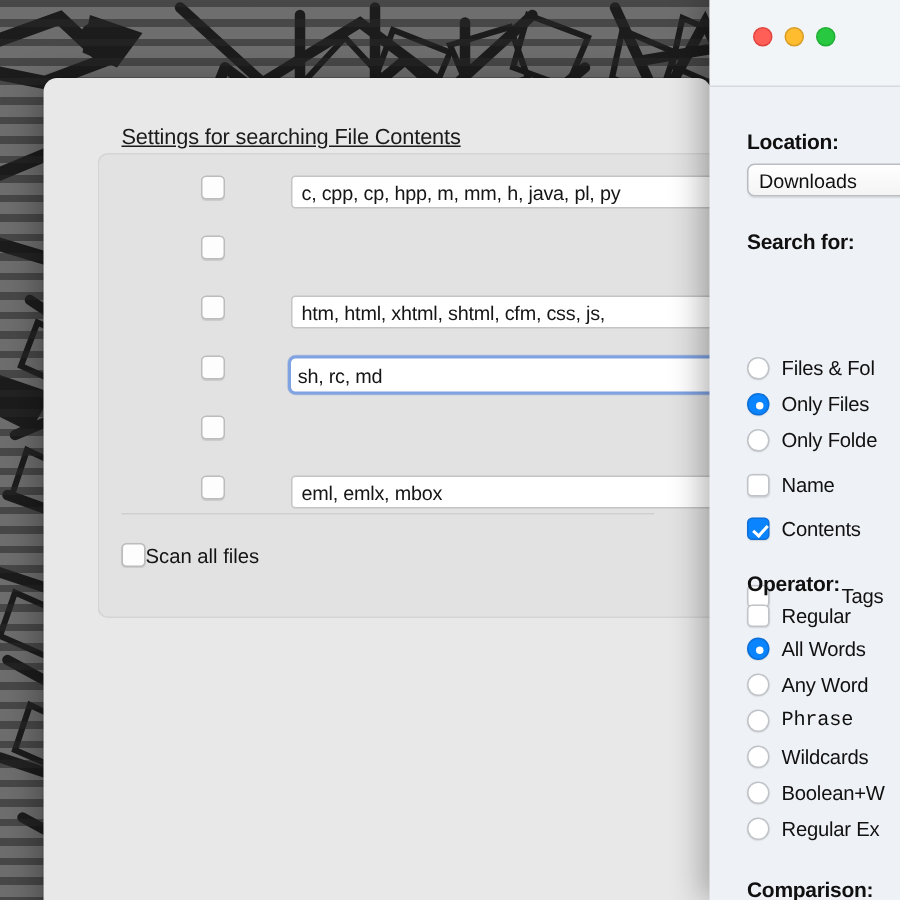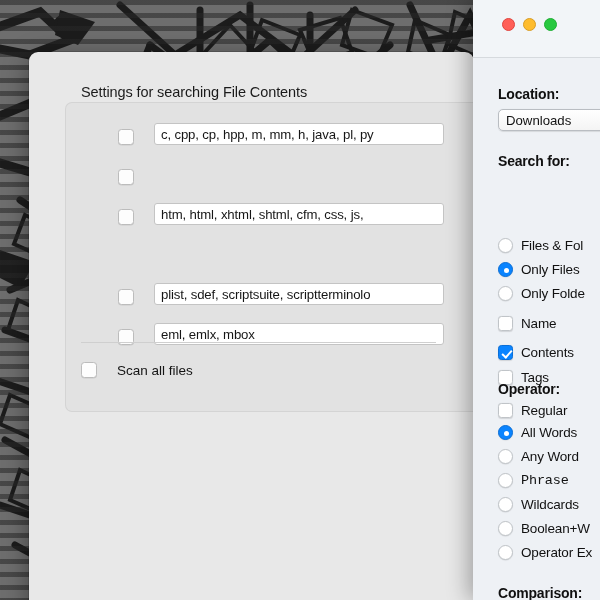"Settings for searching File Contents" #settings-title { text-decoration: none -> underline }
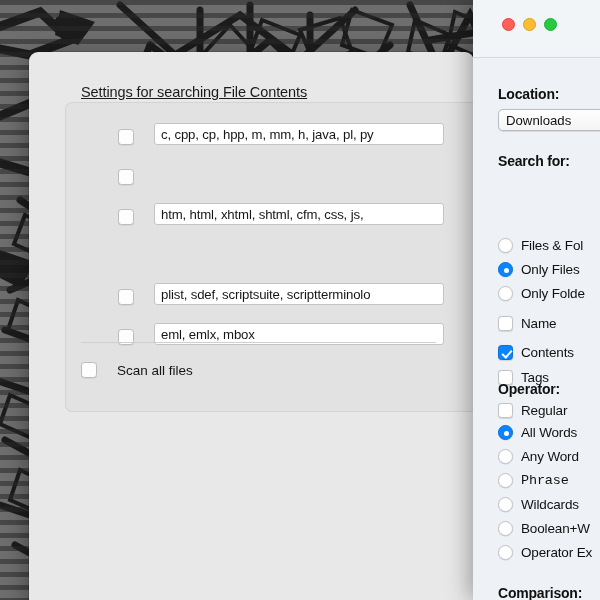"c, cpp, cp, hpp, m," .ft-row { align-items: flex-end -> flex-start; gap: none -> 24px; left: 0 -> 16px }
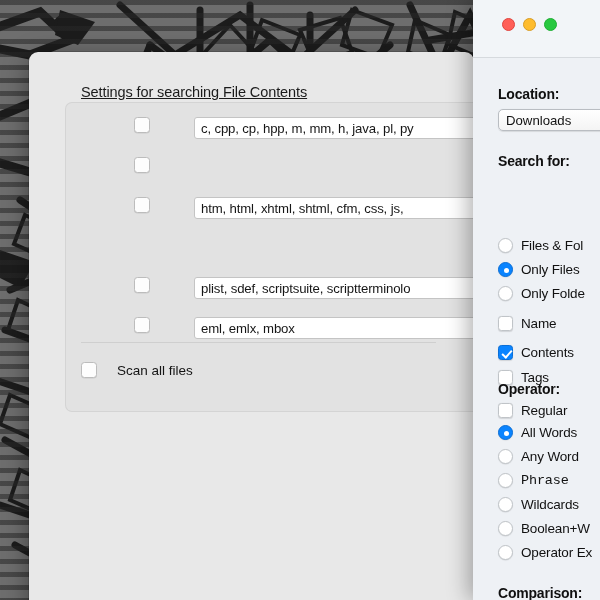"sh, rc, md" div.ft-row { html: none -> <div> <div></div> <div>sh, rc, md</div> </div> }
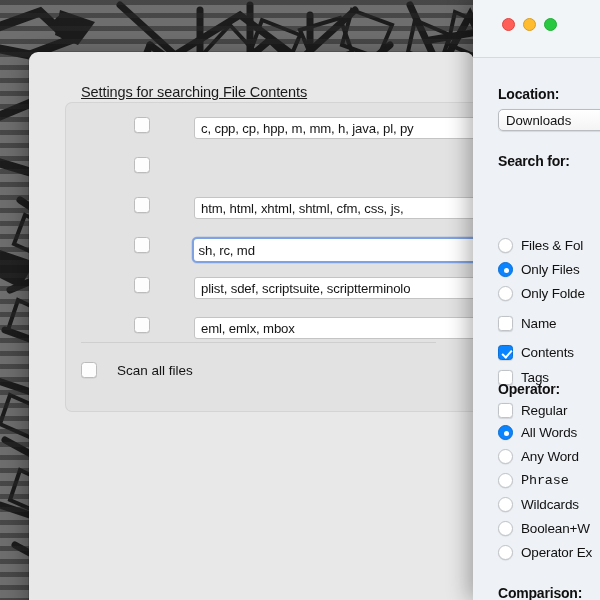"plist, sdef, scriptsuite," div.ft-field { html: <div>plist, sdef, scriptsuite, scriptterminolo</div> -> none }
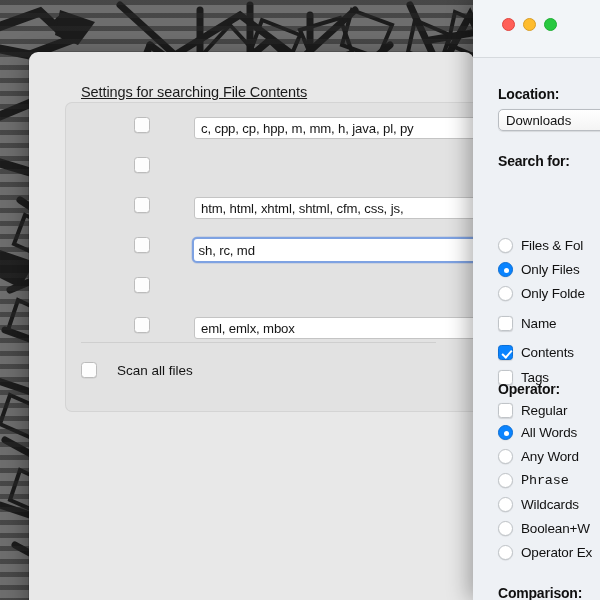"Scan all files" #scan-all-label { margin-left: 20px -> 0 }
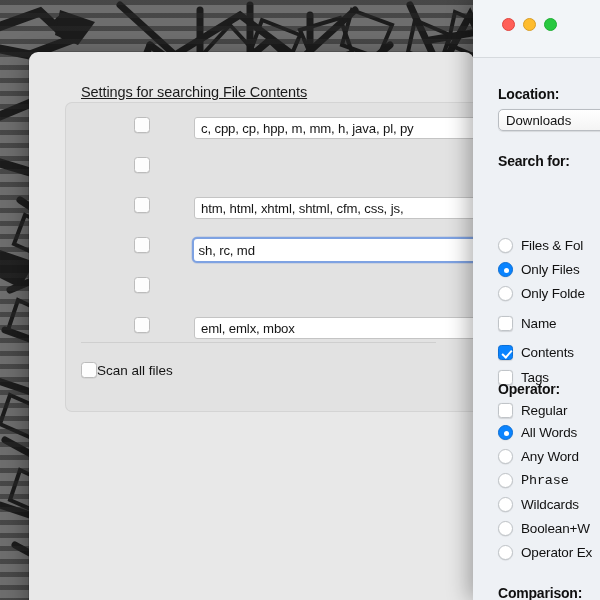"Tags" div.opt-row { gap: none -> 40px; top: 312px -> 332px }
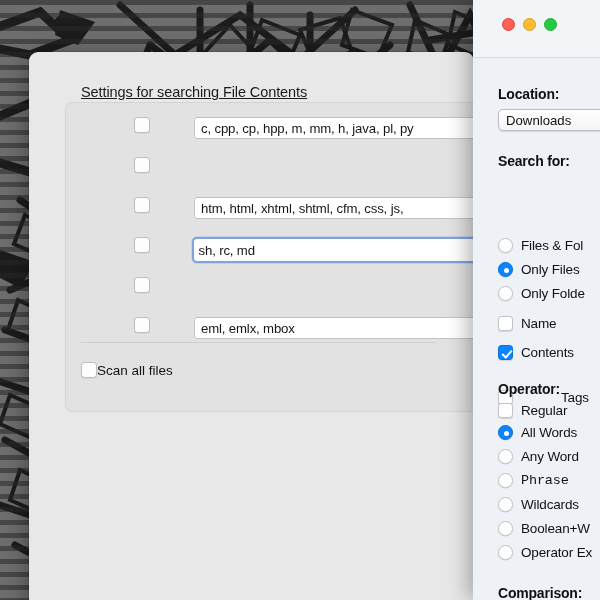"Operator Ex" div.opt-label { text: Operator -> Regular }
